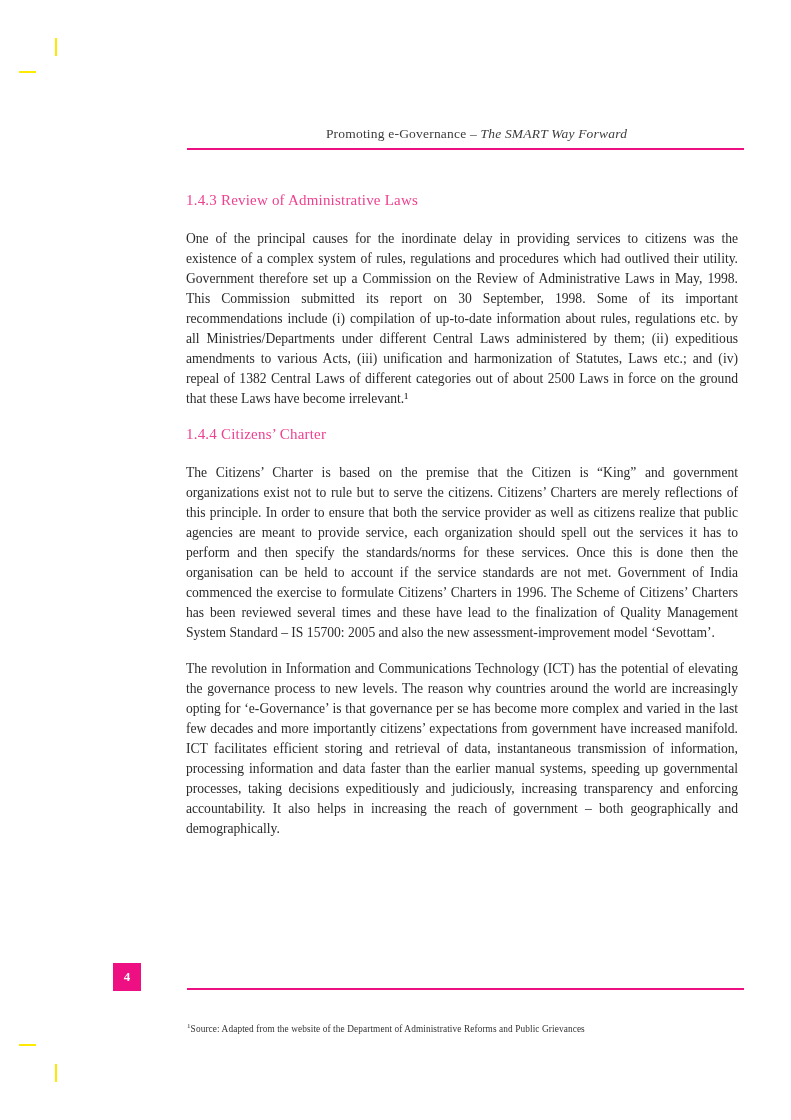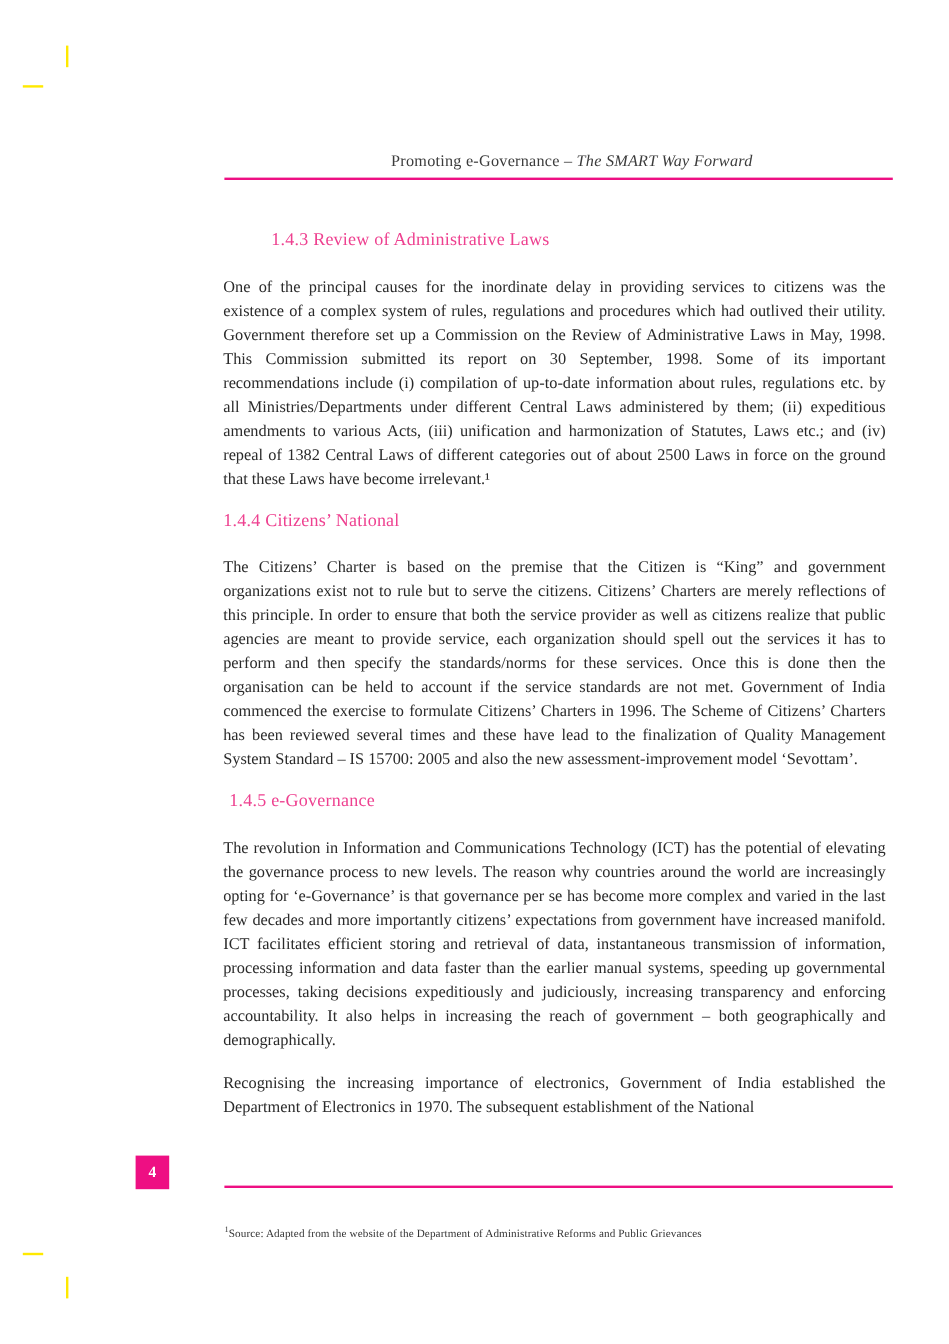"1.4.3 Review of Administrative Laws" .section:first-child h3.section-heading { margin-left: 40px -> none }
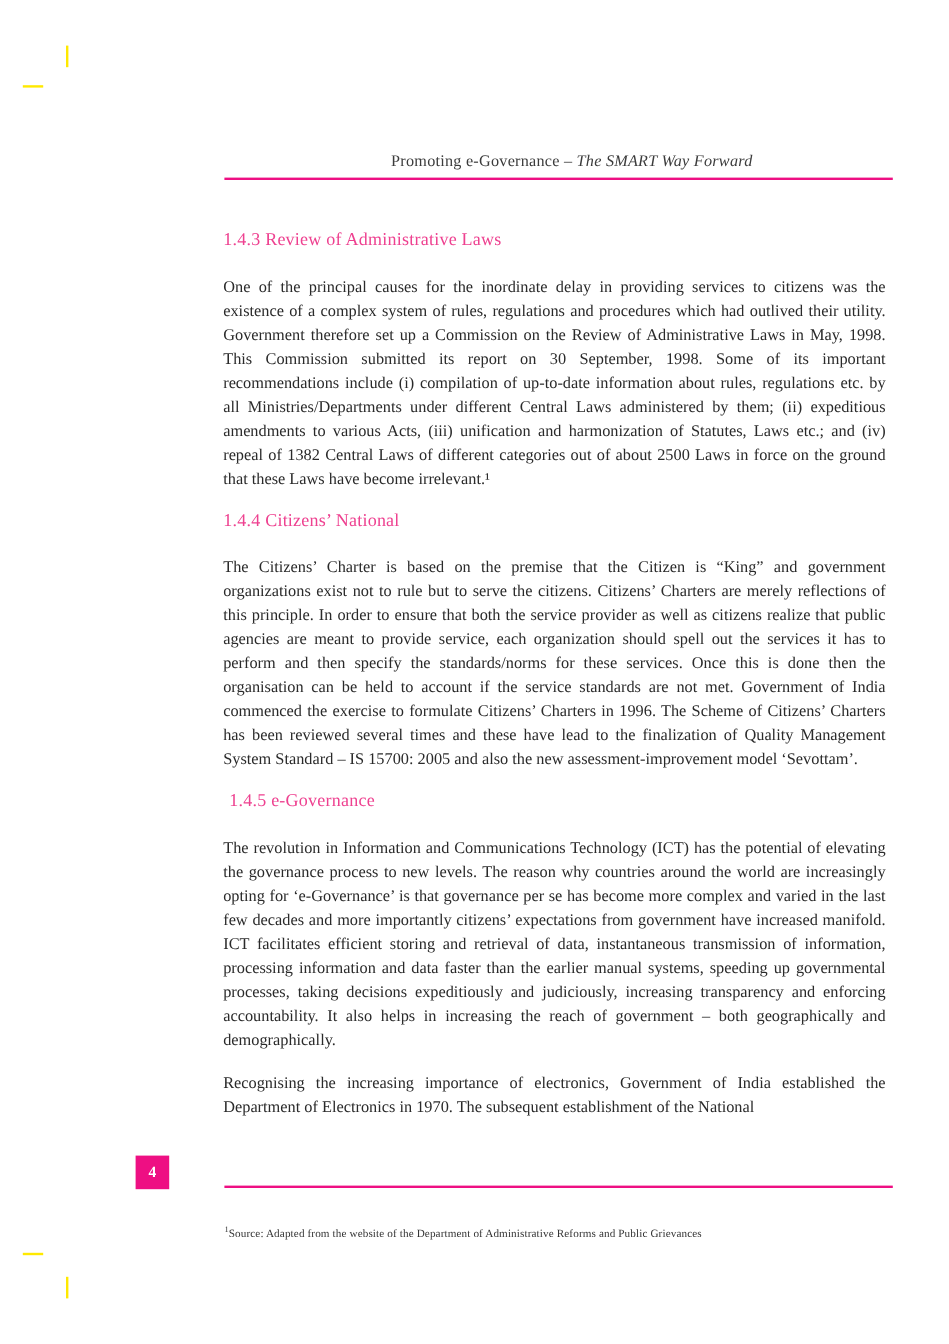"1.4.4 Citizens’ National" h3.section-heading { text: National -> Charter }
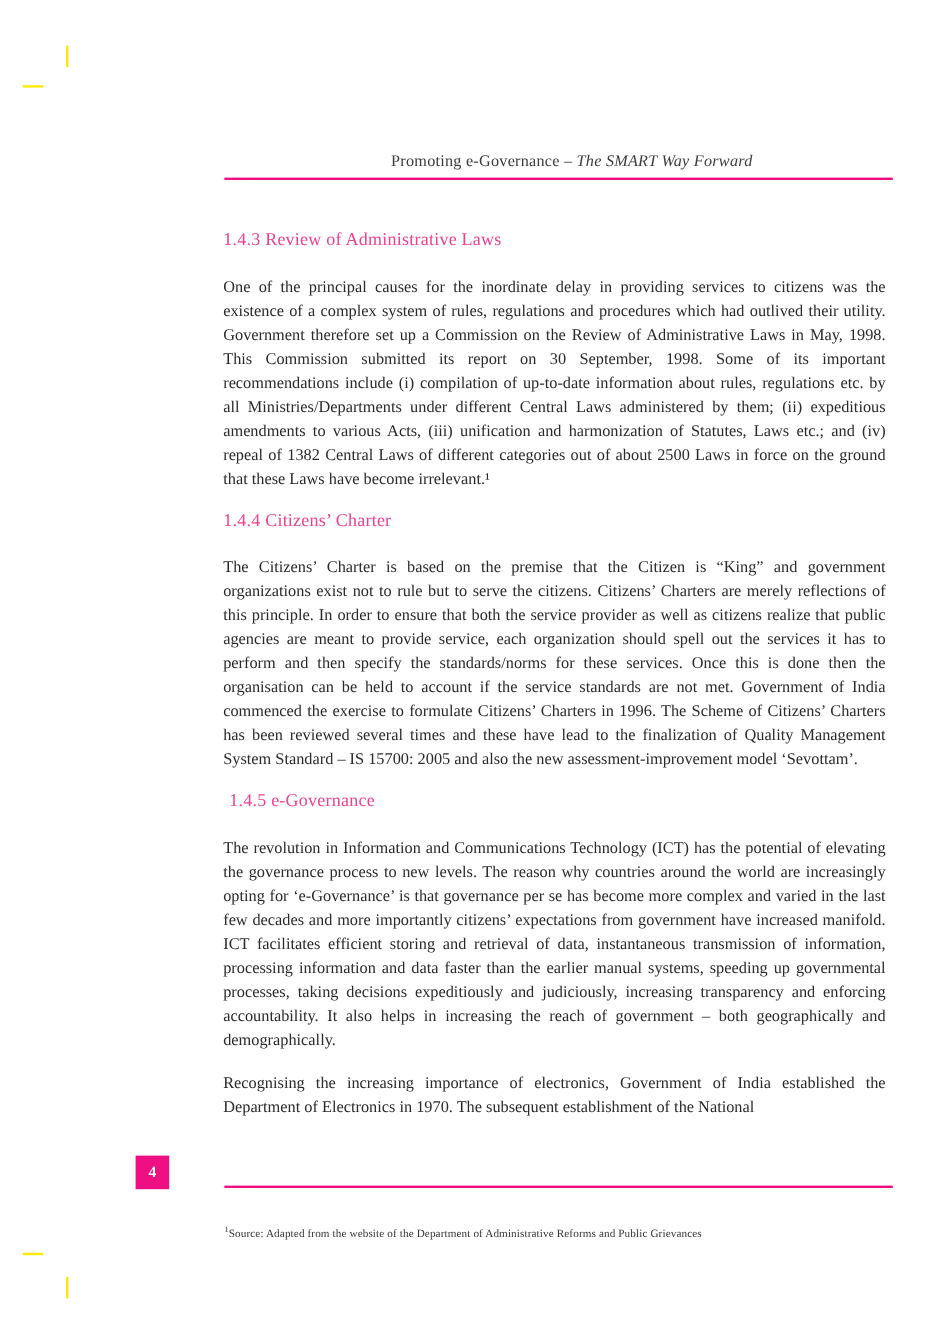"1.4.5 e-Governance" h3.section-heading { html: <h3>1.4.5 e-Governance</h3> -> none }
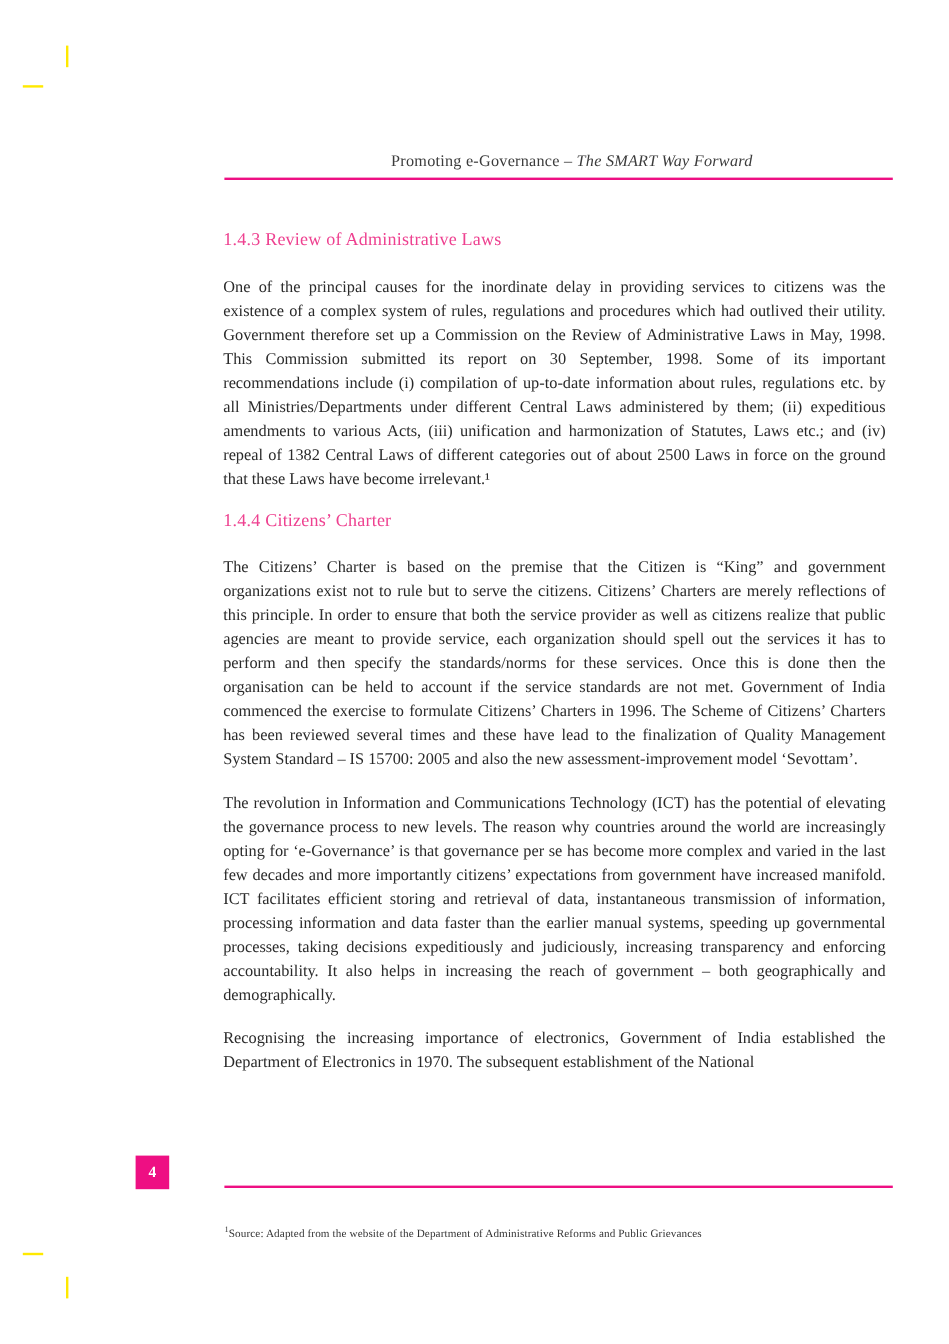"Recognising the increasing importance of" p.body-para { html: <p>Recognising the increasing importance of electronics, Government of India established the Department of Electronics in 1970. The subsequent establishment of the National</p> -> none }
